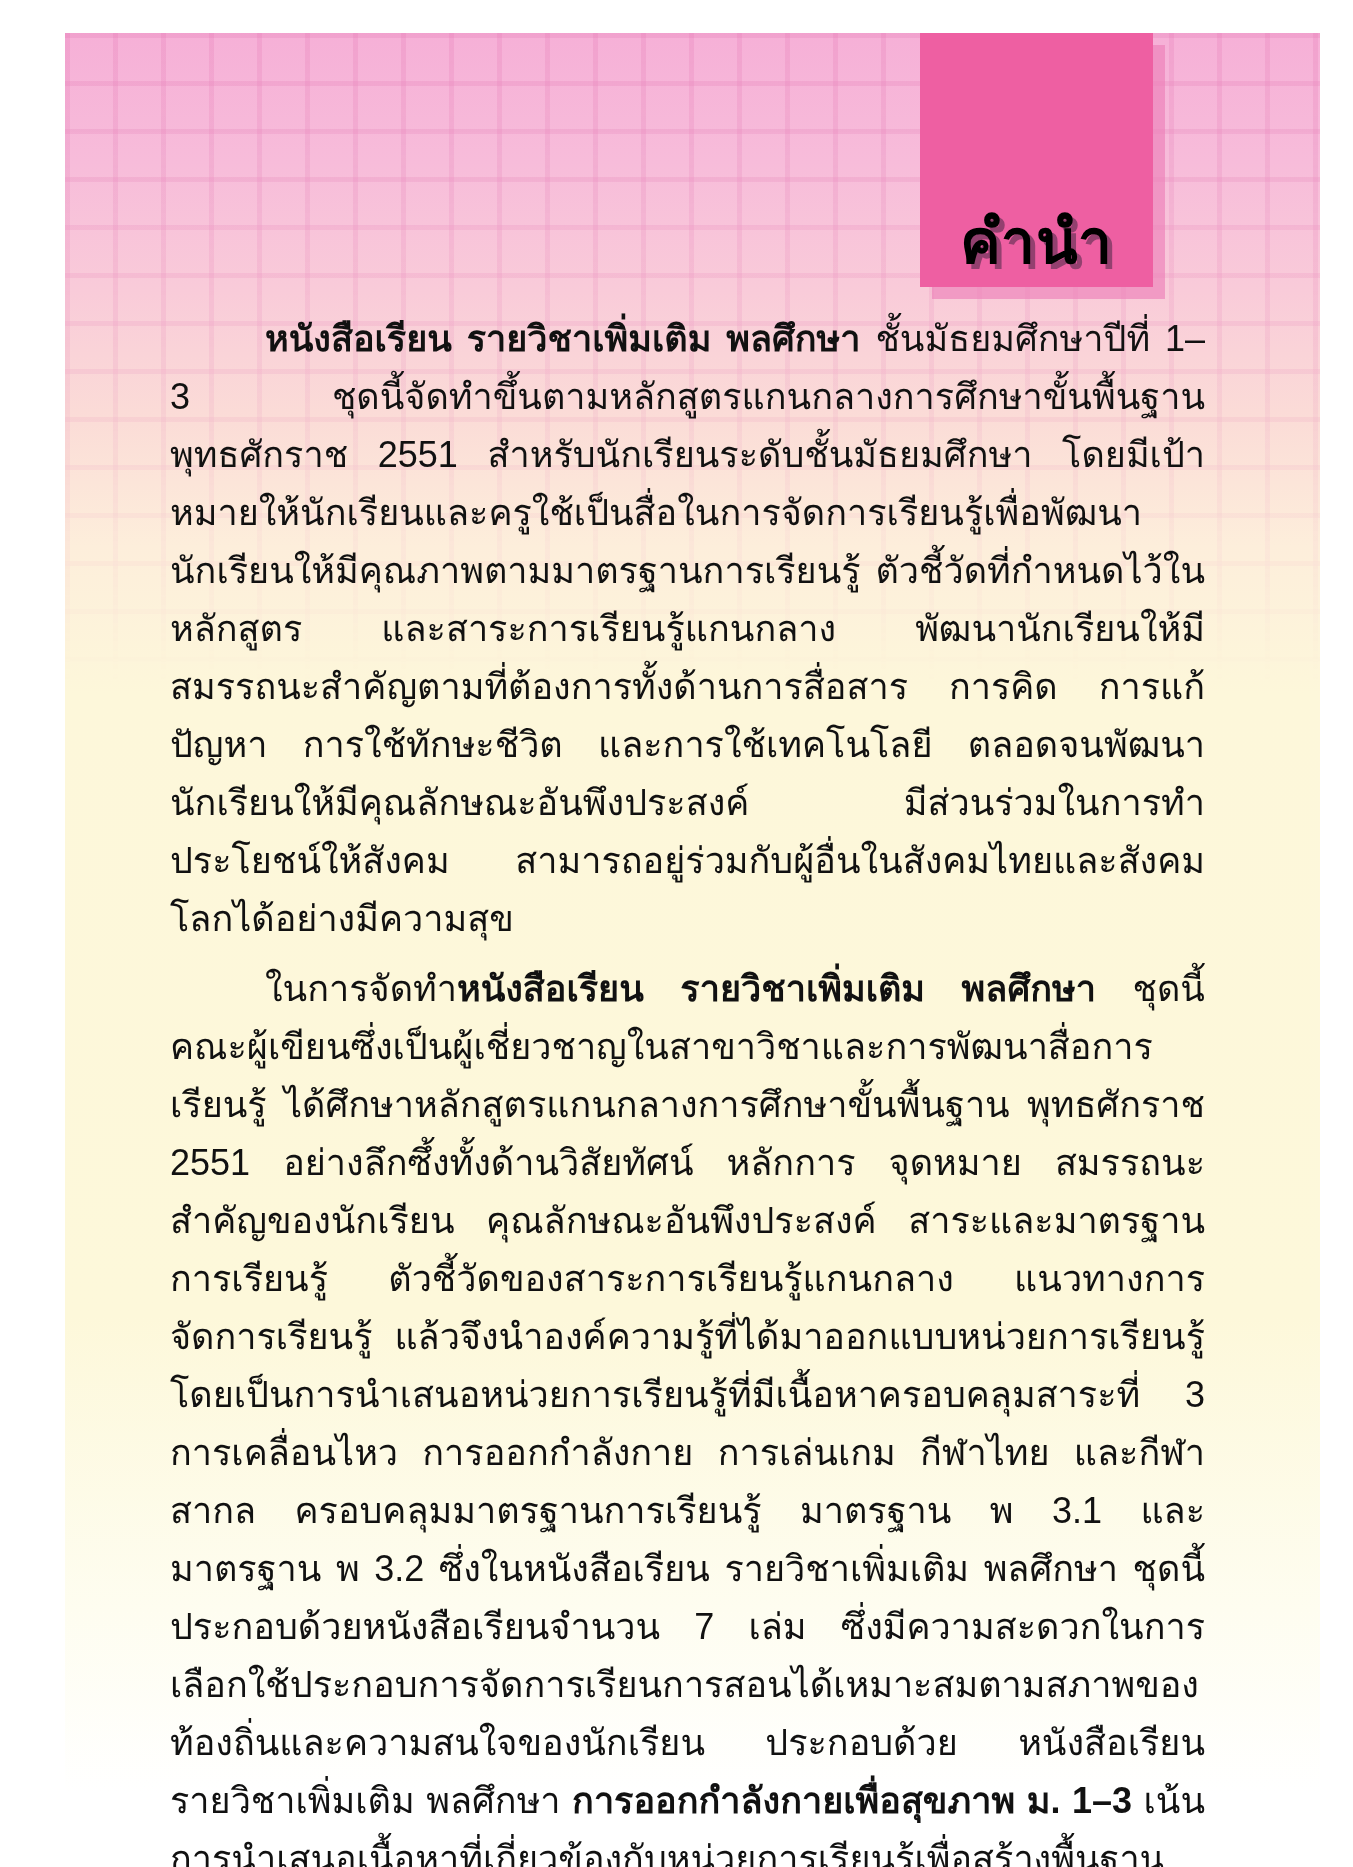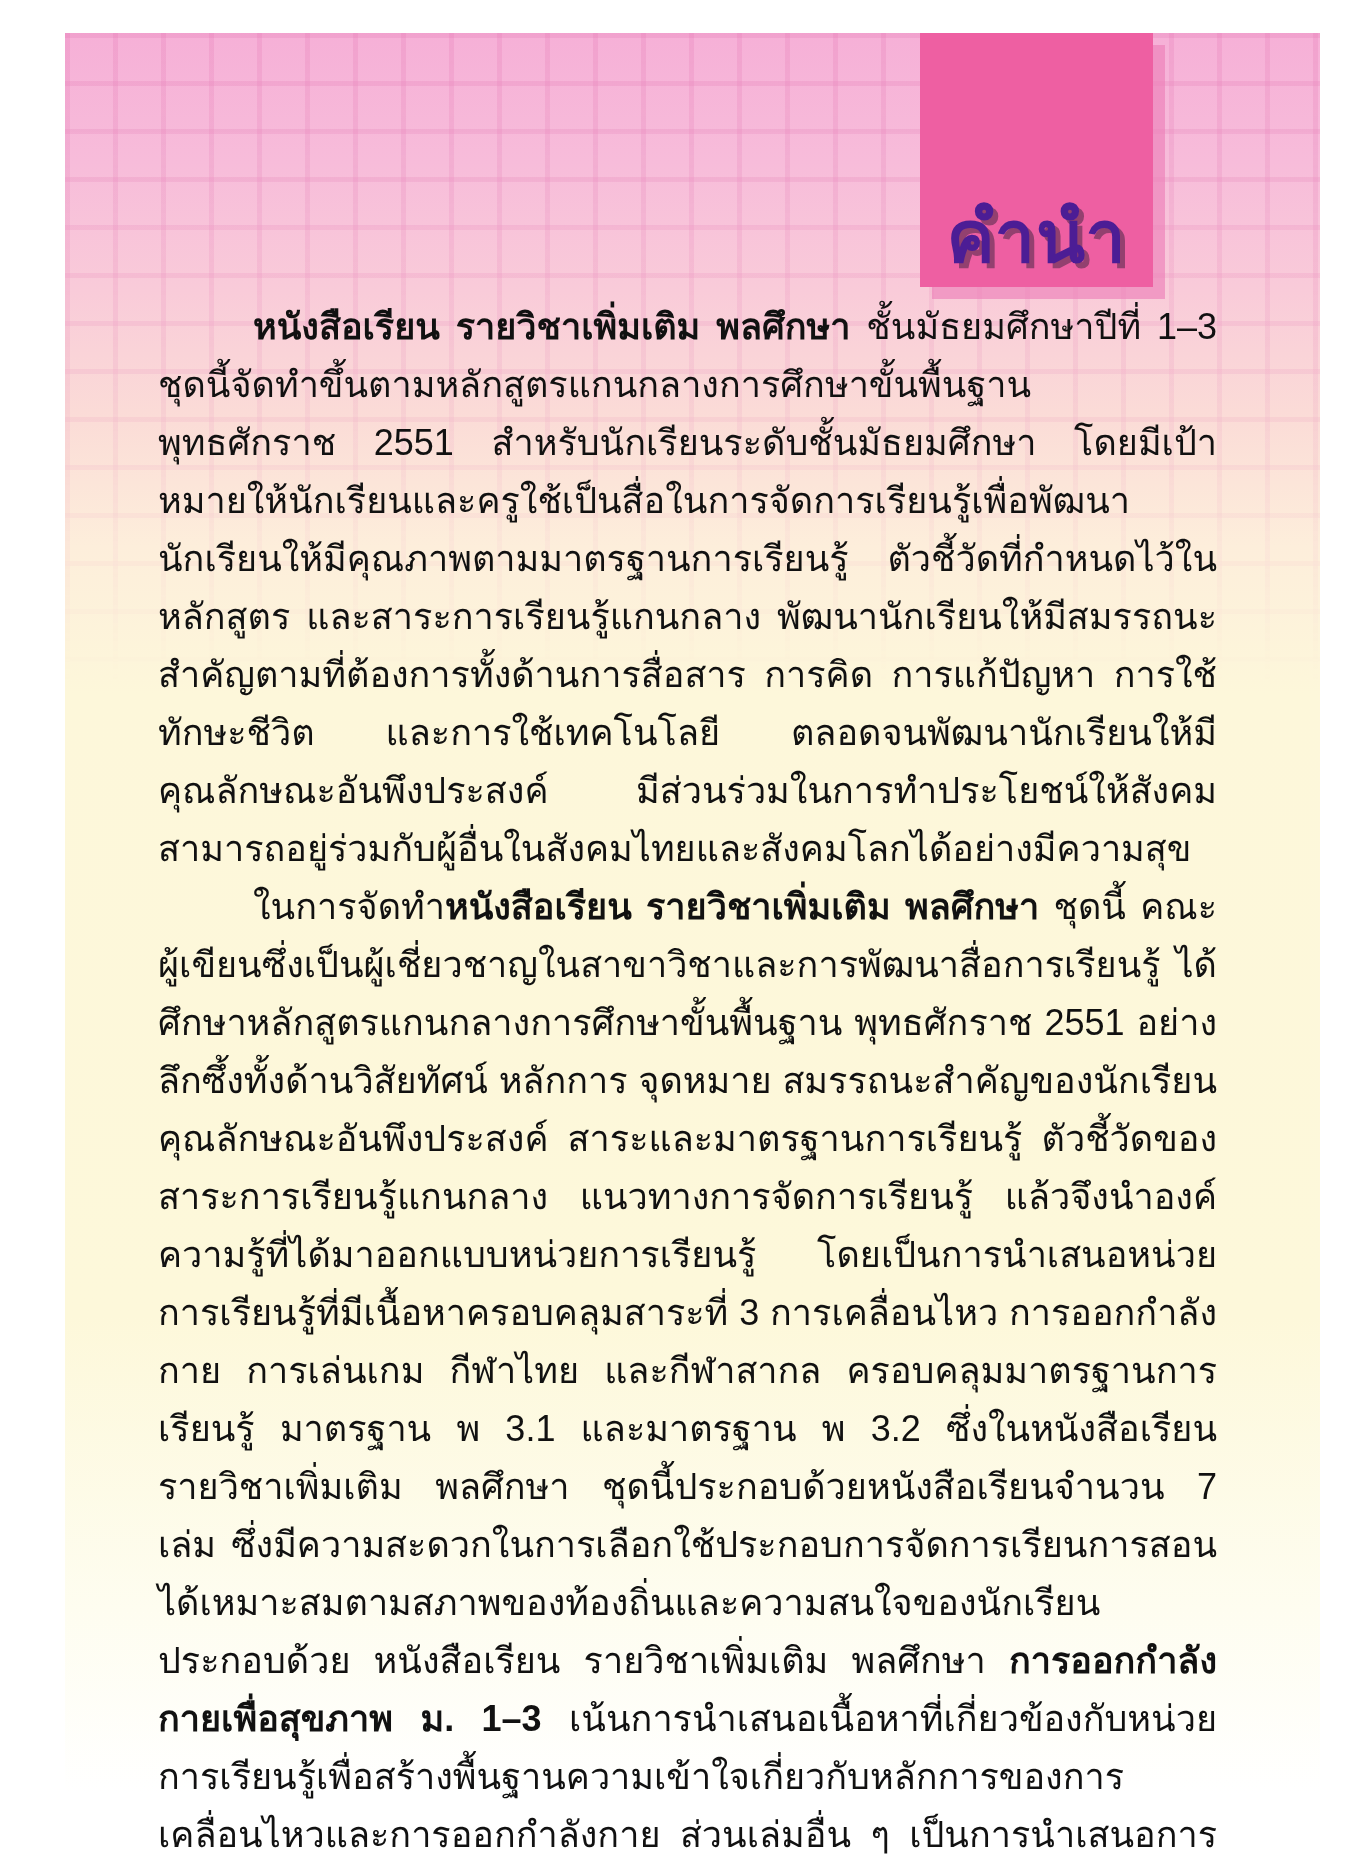"คำนำ" .title-text { color: #4c1d95 -> #000000; font-size: 72px -> 61px }
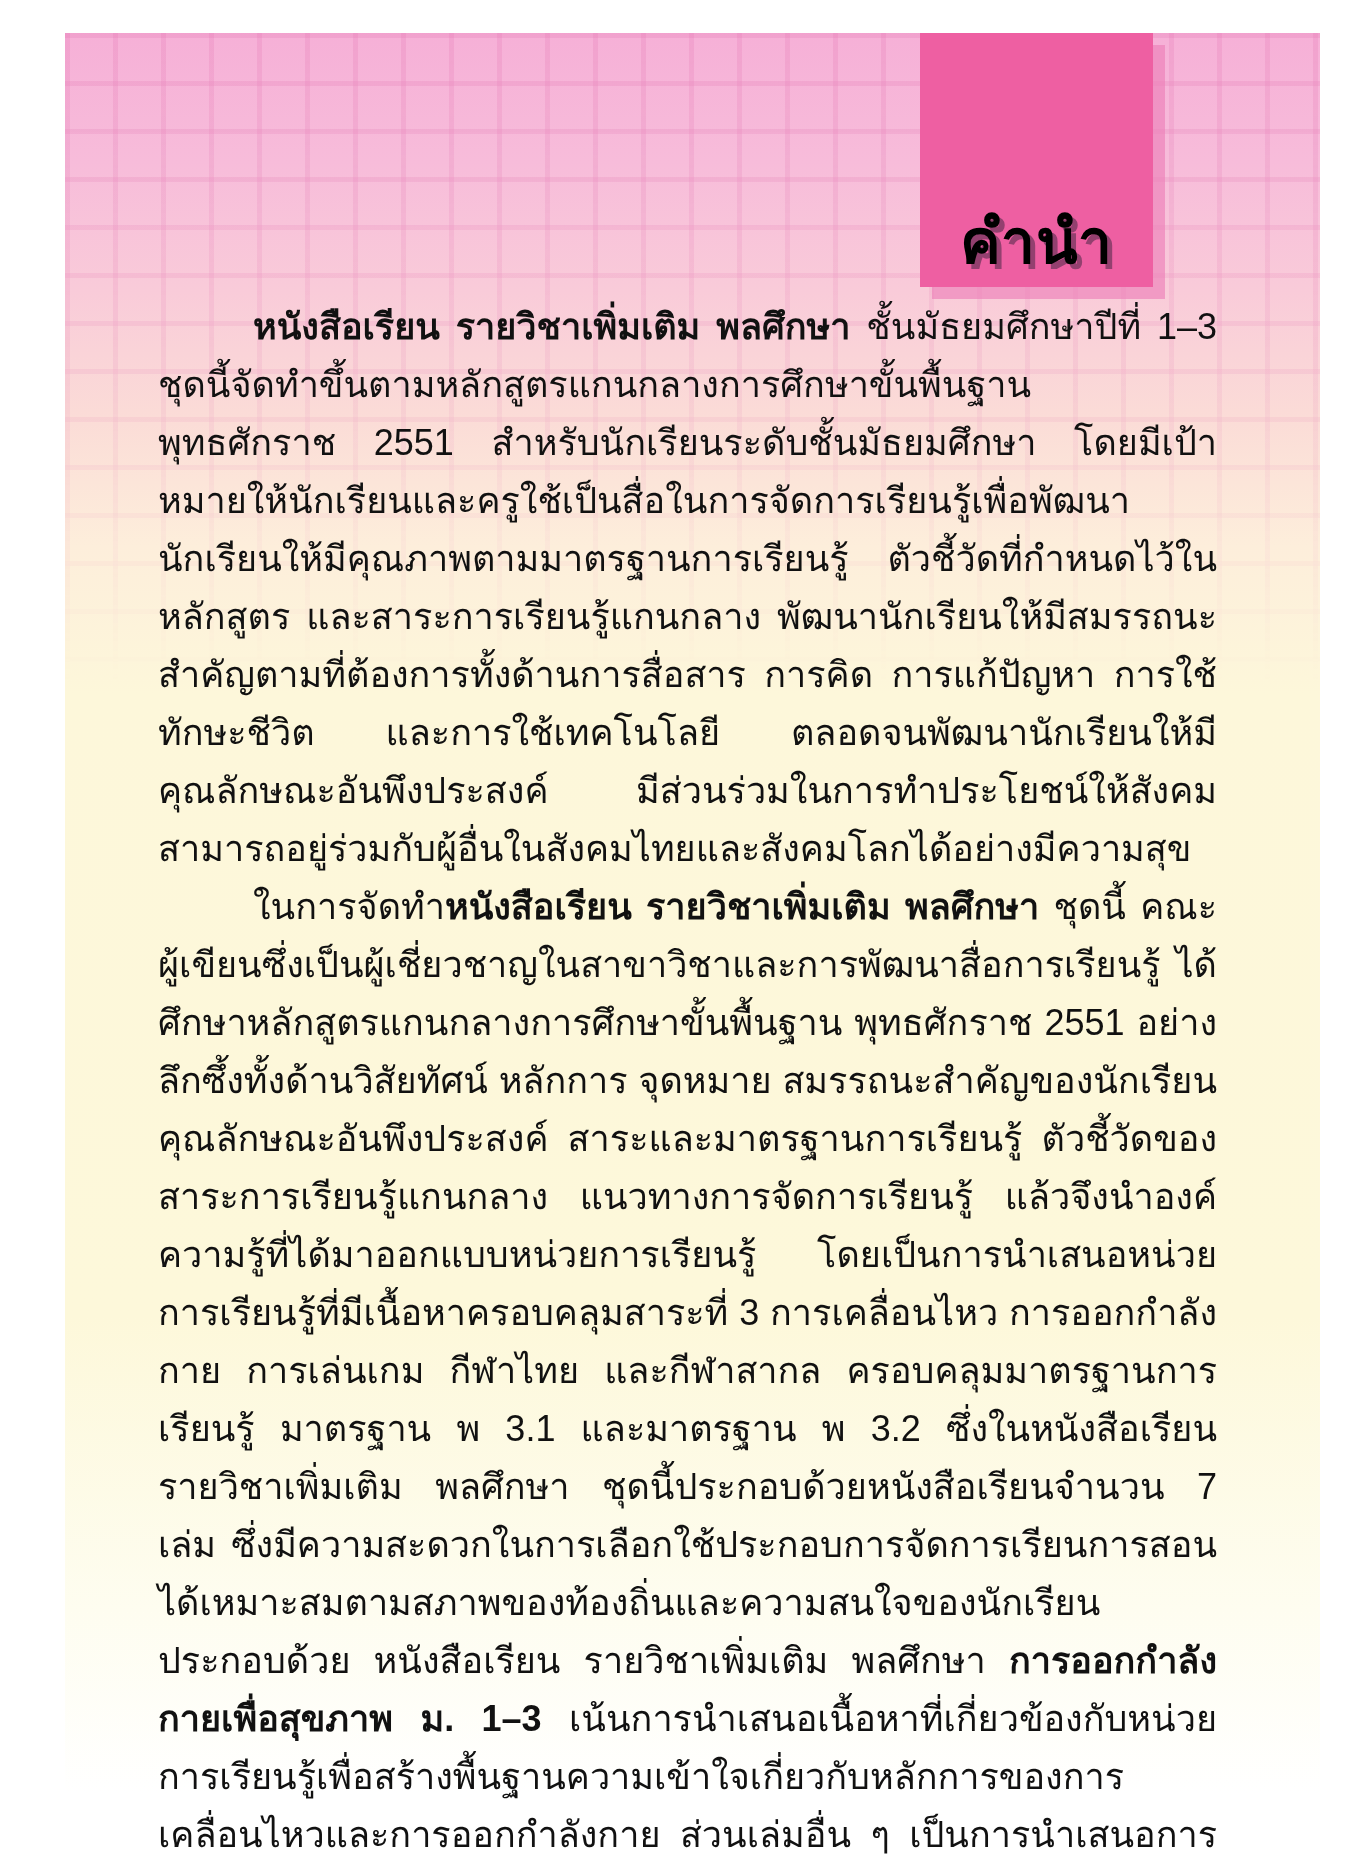"หนังสือเรียน รายวิชาเพิ่มเติม พลศึกษา" .content p { margin: 0 -> 12px }
